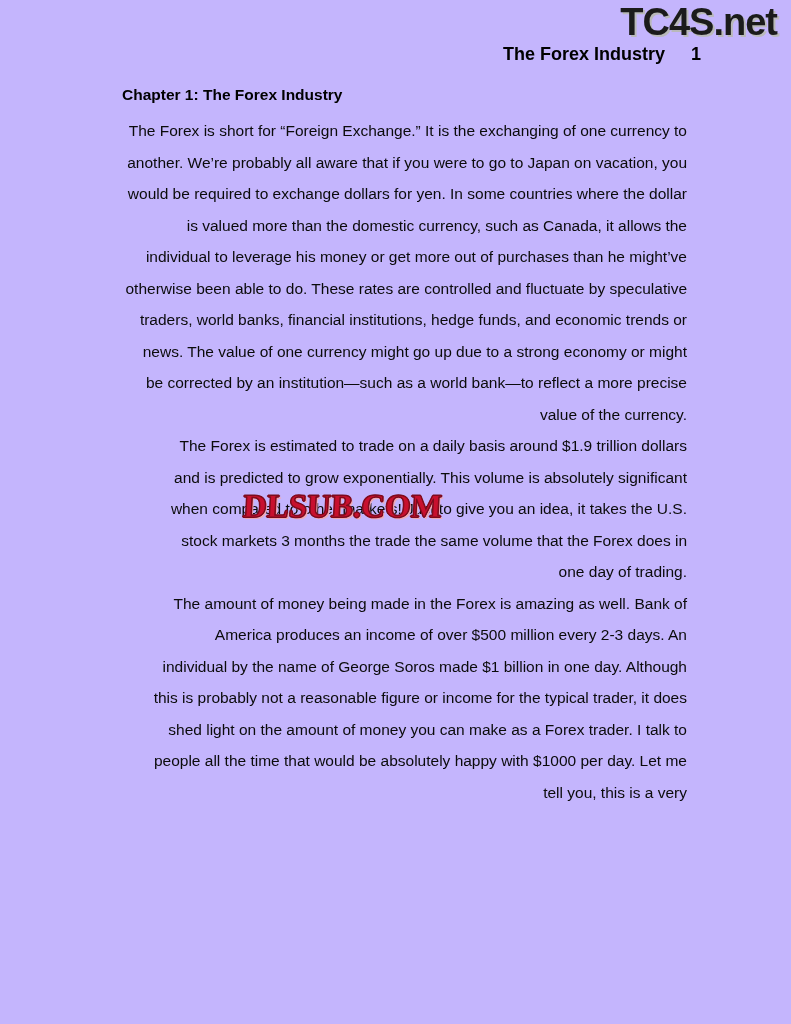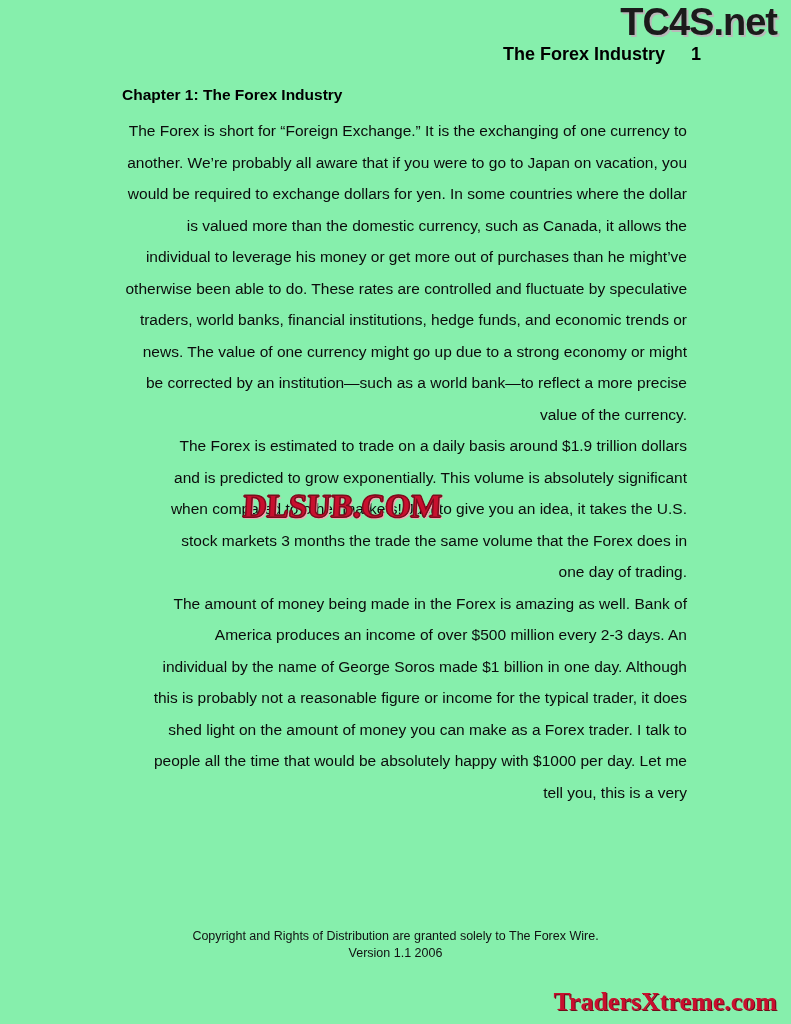"TC4S.net" .page { background: #86efac -> #c4b5fd }
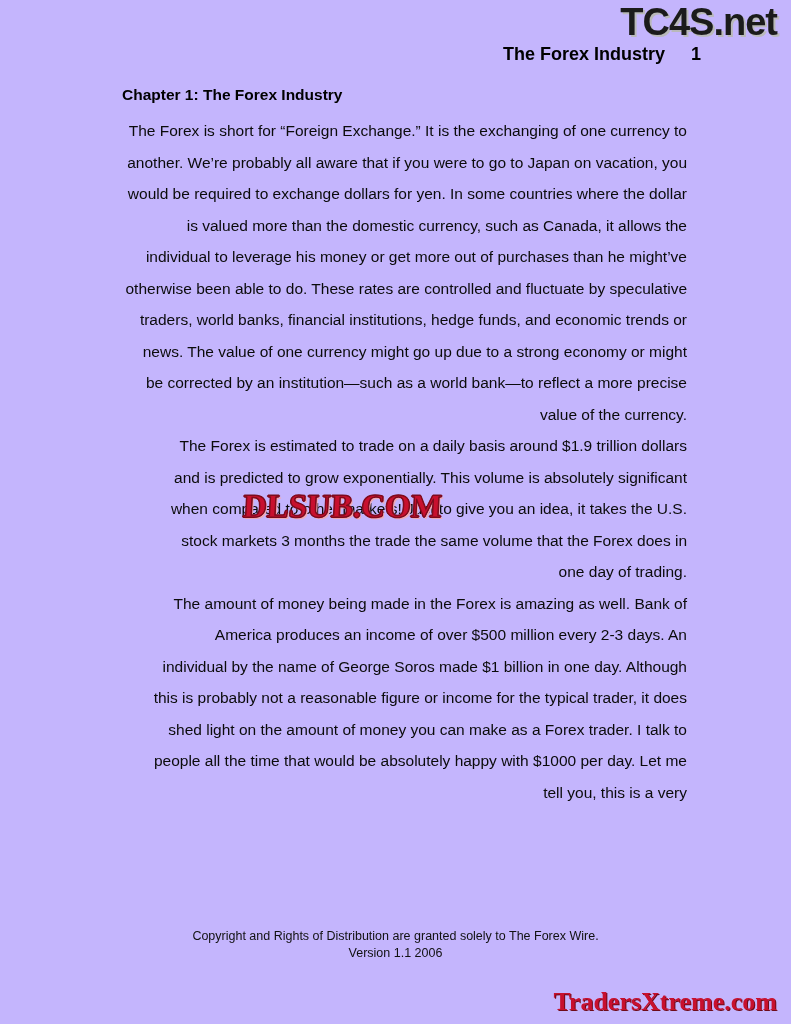"Copyright and Rights of Distribution" div.footer { html: <div> <div>Copyright and Rights of Distribution are granted solely to The Forex Wire.</div> <div>Version 1.1 2006</div> </div> -> none }
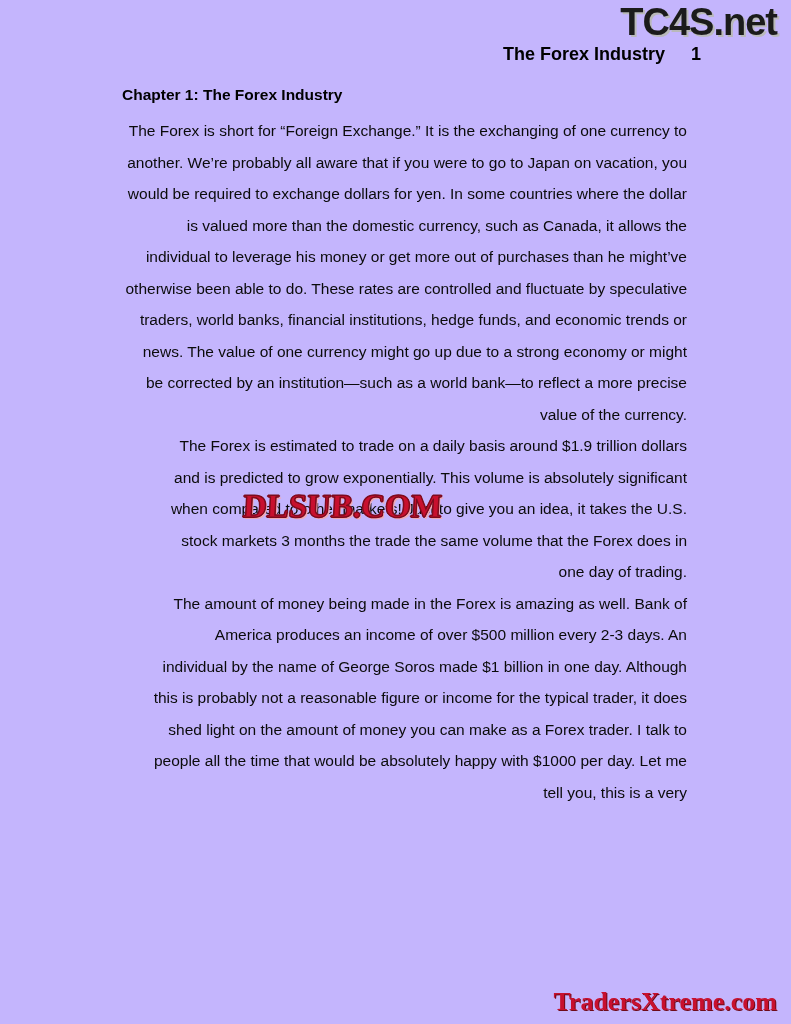"TradersXtreme.com" div.wm-bottom { html: <div>TradersXtreme.com</div> -> none }
